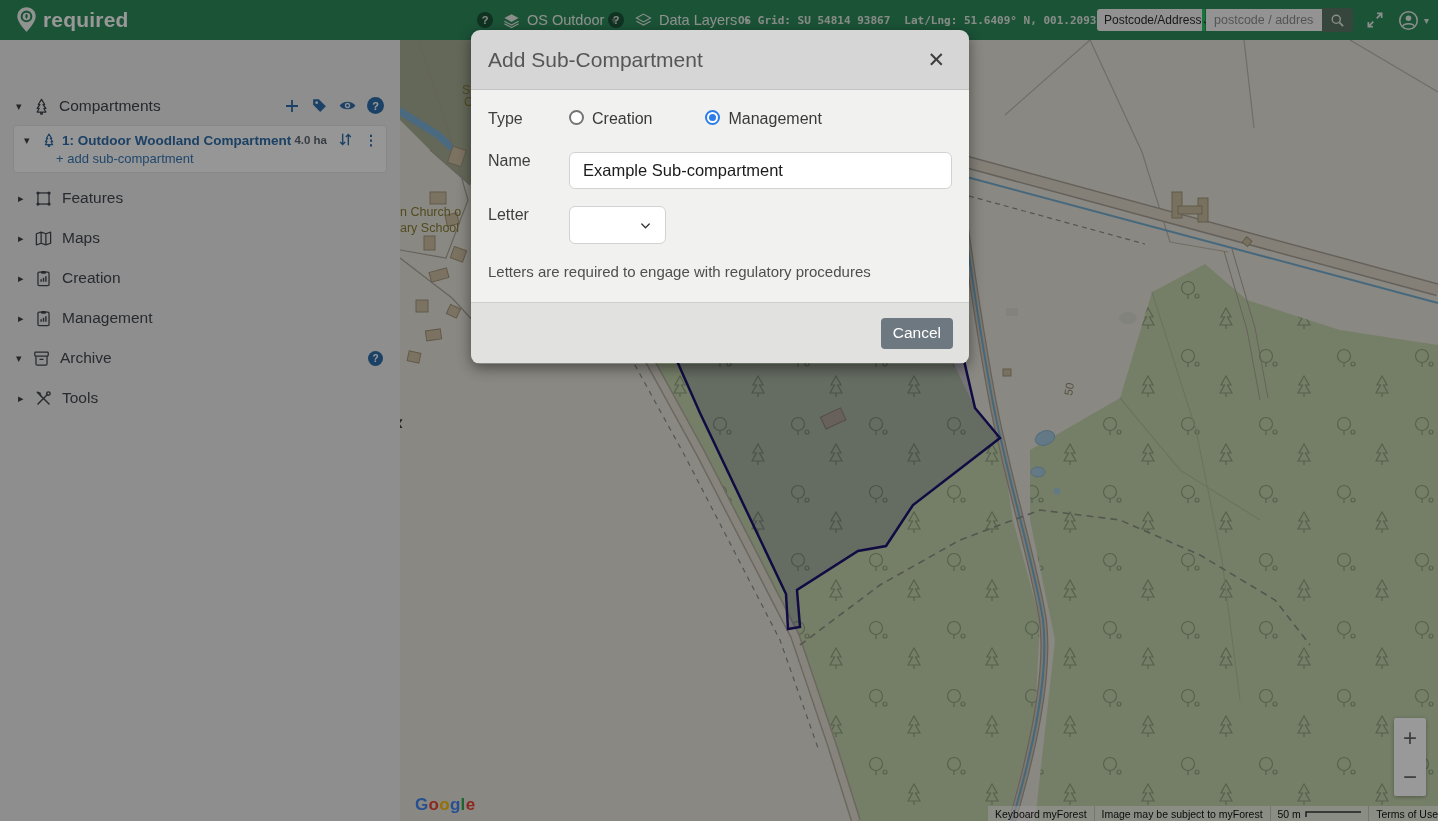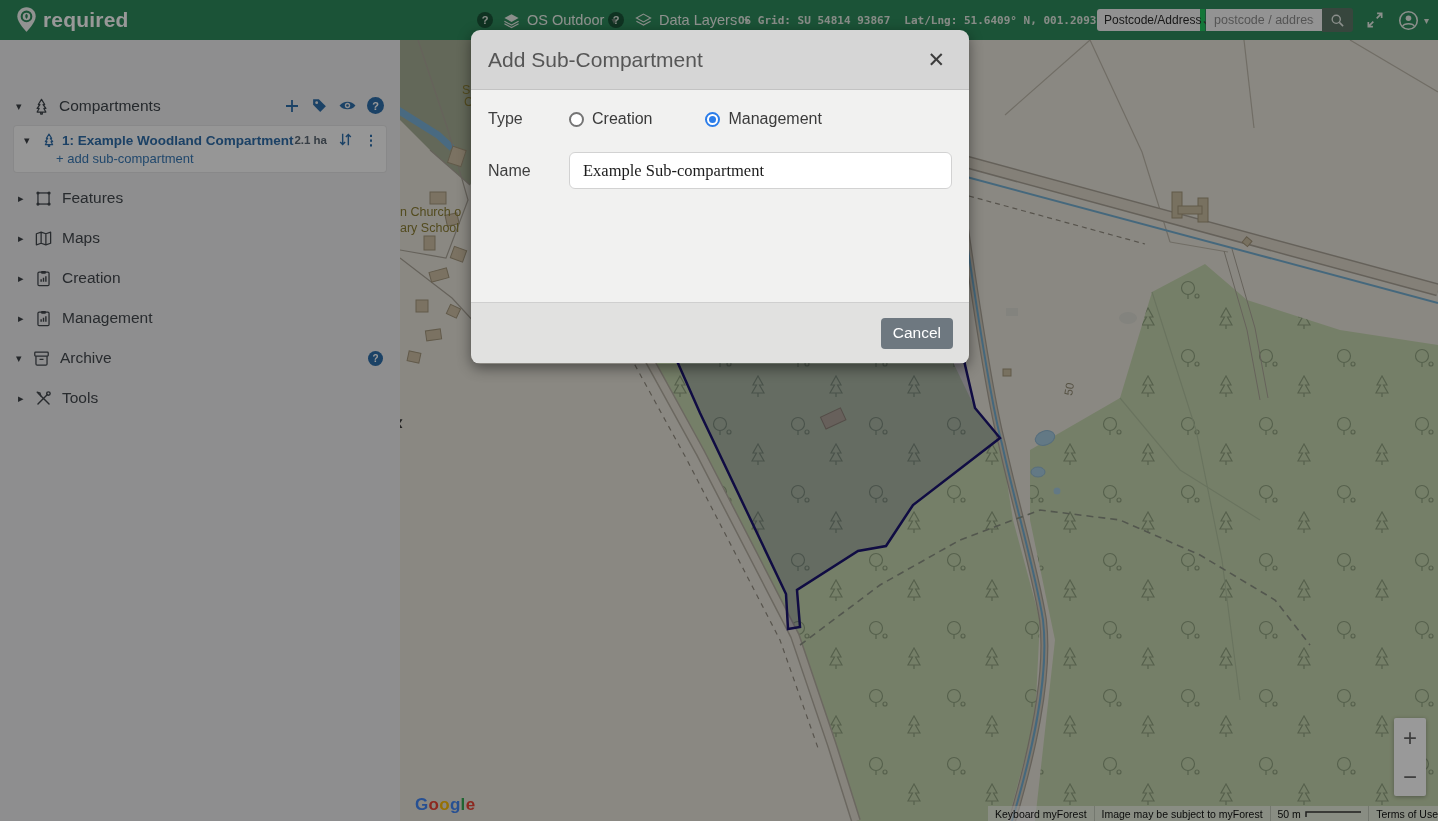"Postcode/Address" .pc-select { border-right: 5px solid #22c55e -> 3px solid #22c55e }
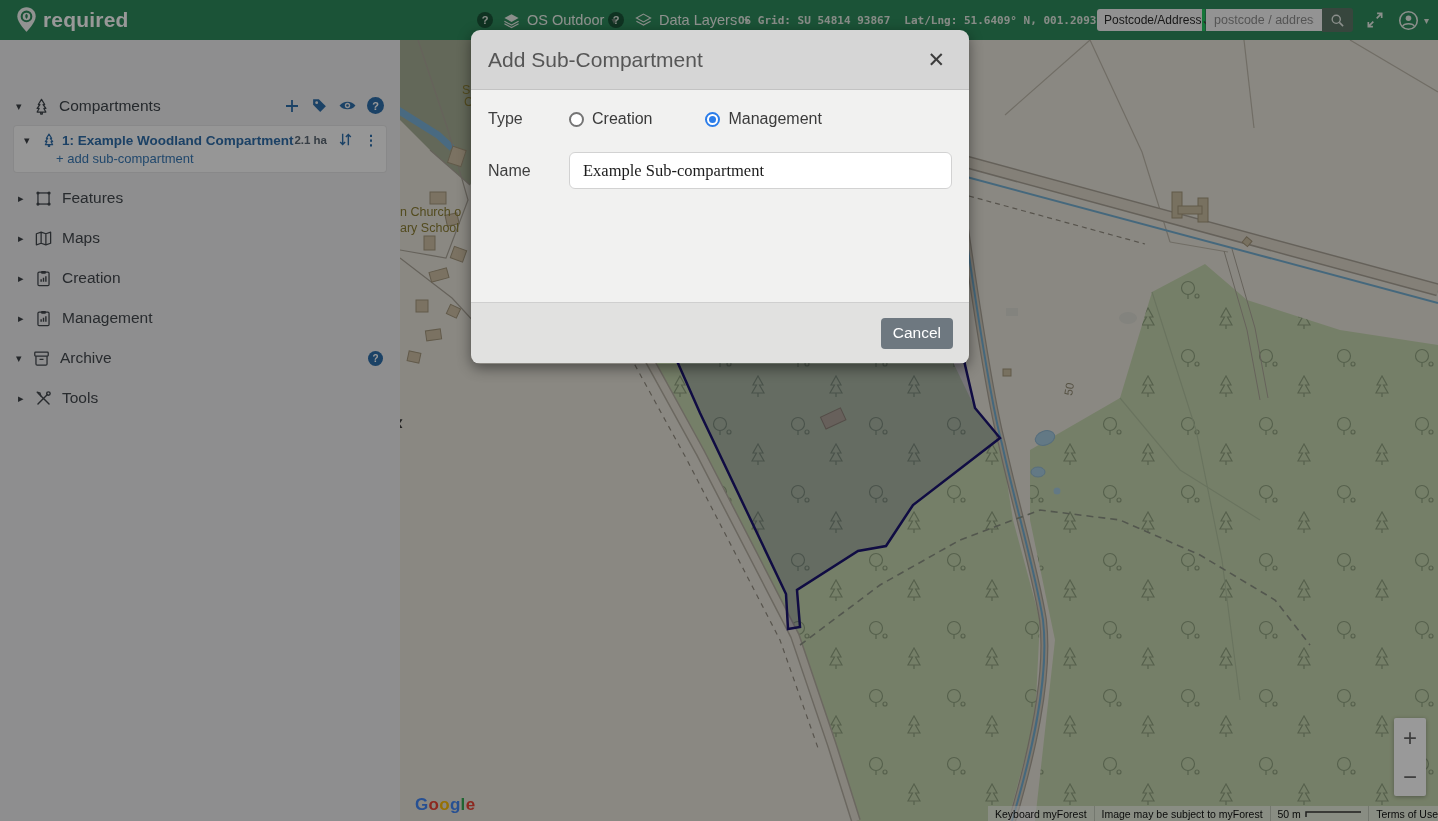"Type" .frow { align-items: center -> flex-start }
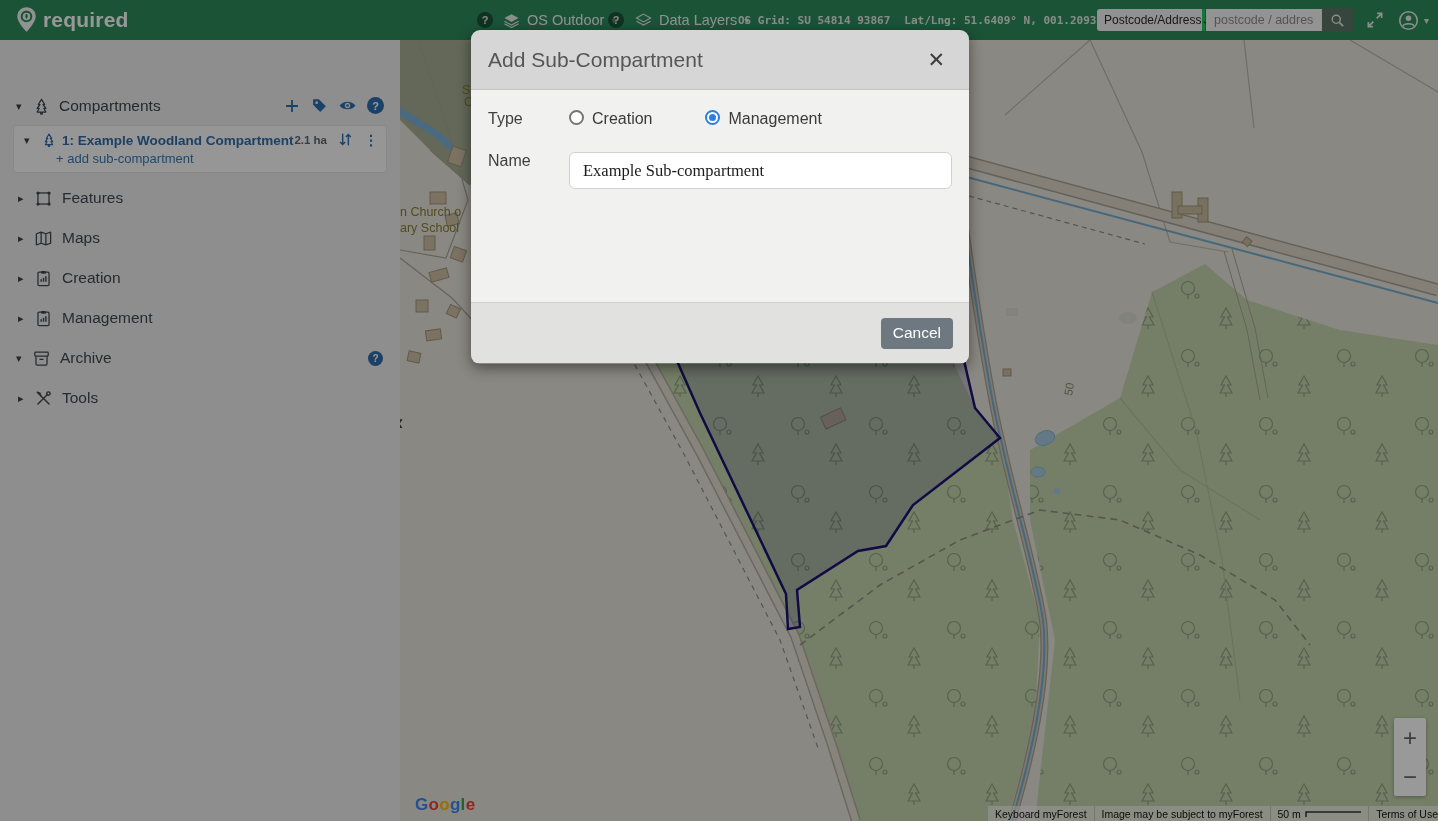"1: Example Woodland Compartment" span.sel-title { text: Example -> Outdoor }
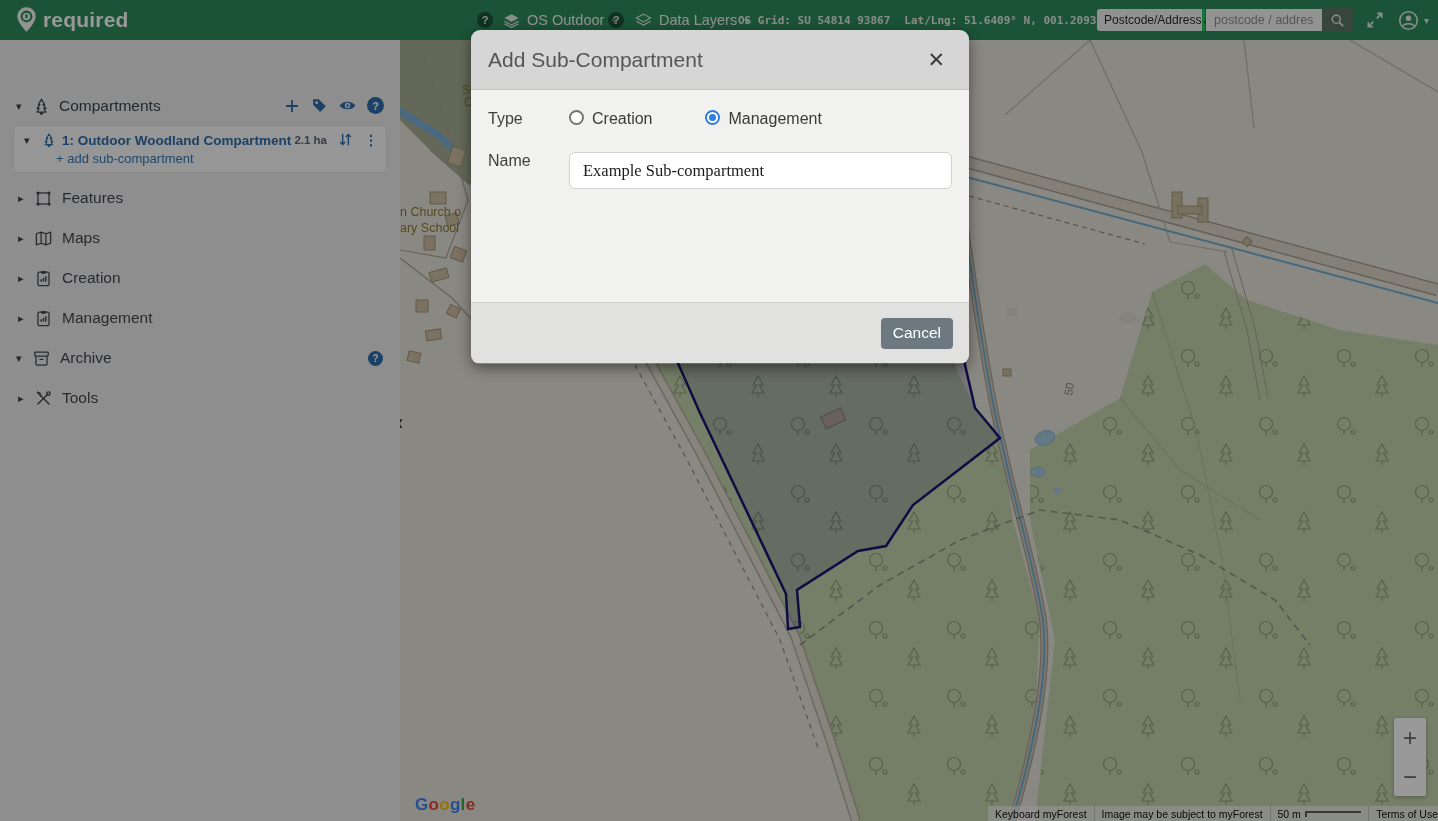"2.1 ha" span.area-txt { text: 2.1 -> 4.0 }
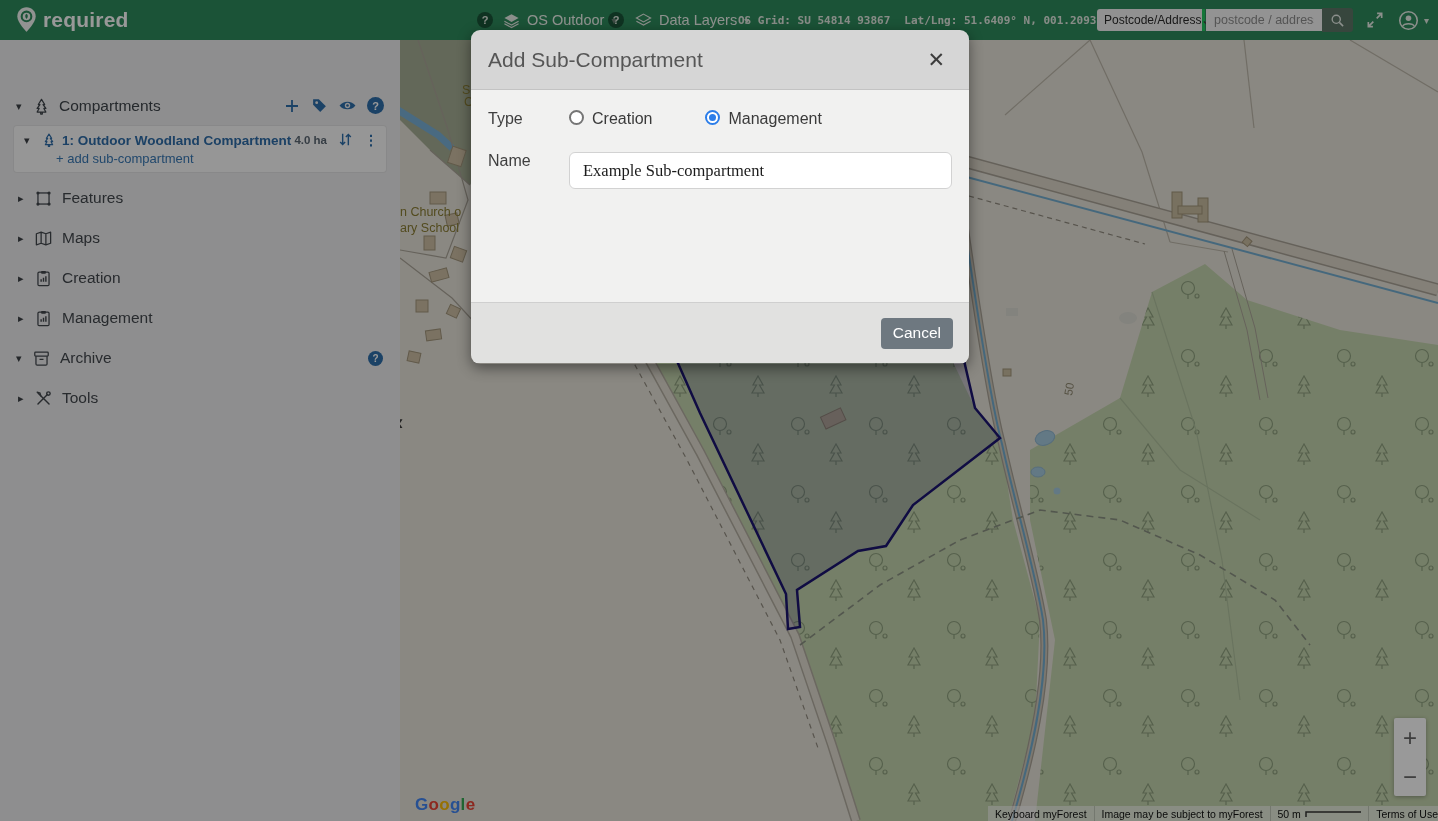"Example Sub-compartment" .name-input { font-family: Liberation Serif, serif -> Liberation Sans, sans-serif }
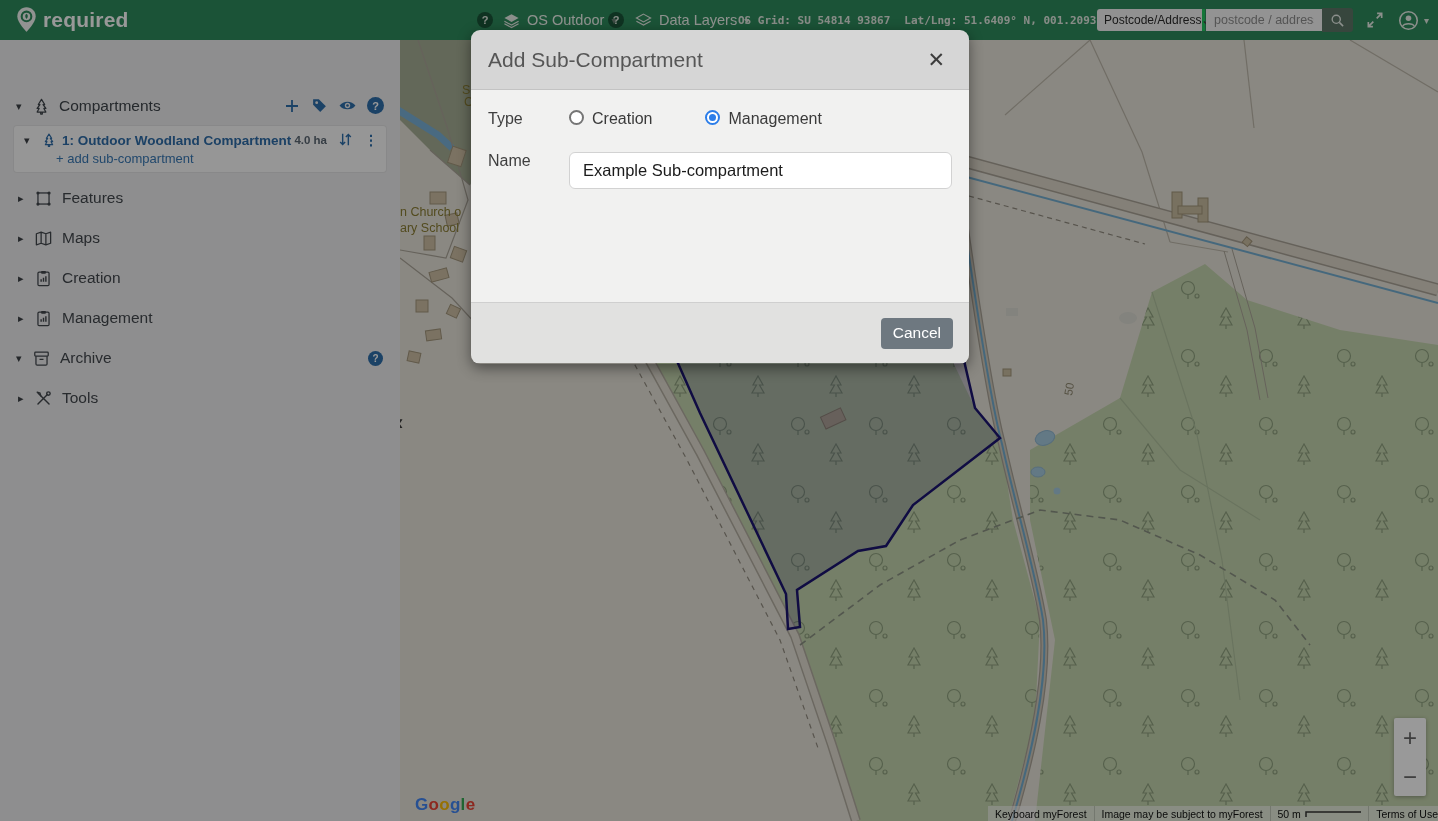"Letter" div.frow { html: none -> <div> <span>Letter</span> <div> <span></span> <svg> <path></path> </svg> </div> </div> }
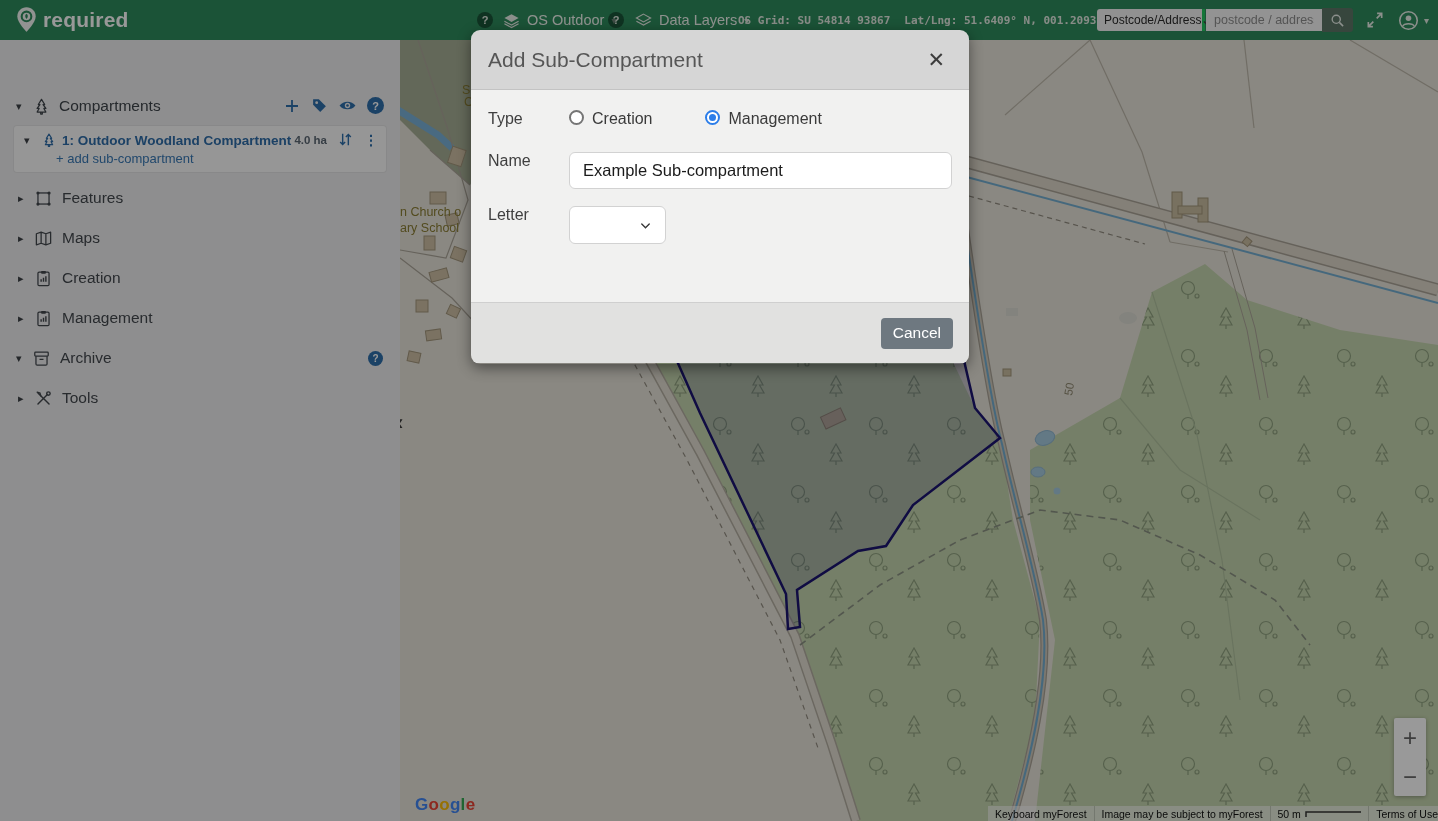"Letters are required to engage" div.helper { html: none -> <div>Letters are required to engage with regulatory procedures</div> }
